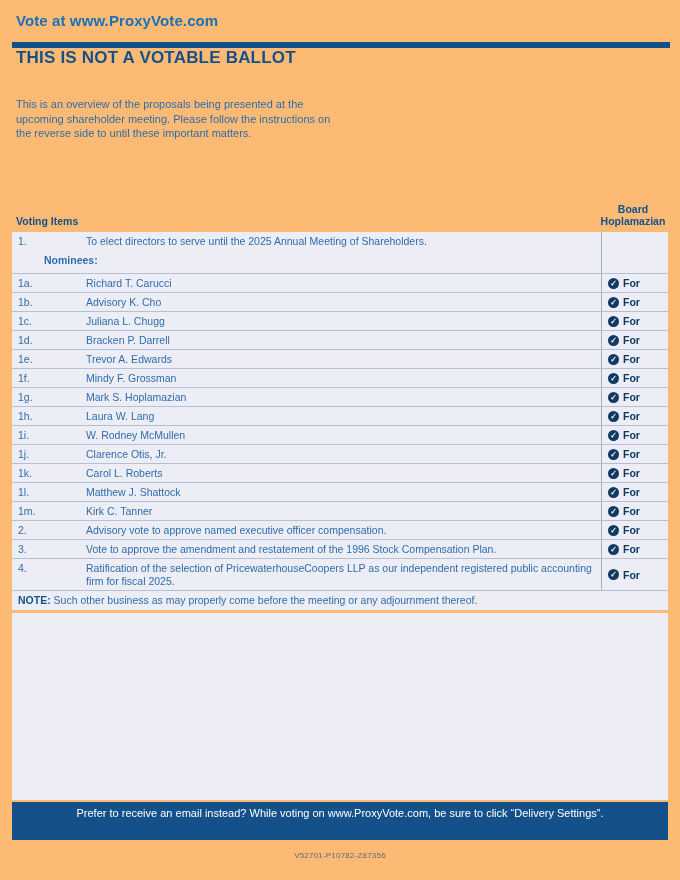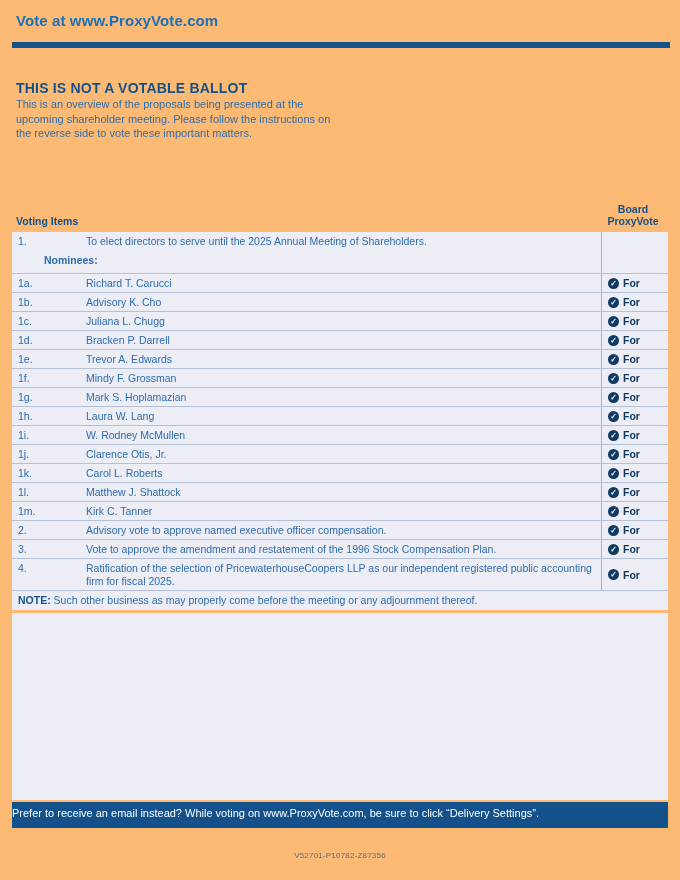"THIS IS NOT A VOTABLE" .notice-title { font-size: 14px -> 17px; top: 80px -> 48px }
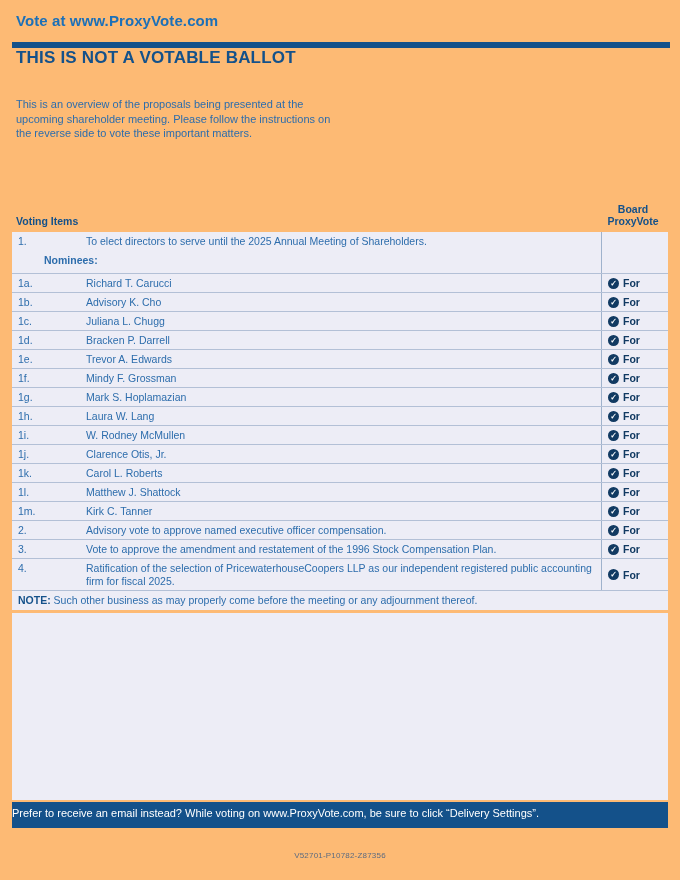"the reverse side to vote" div { text: vote -> until }
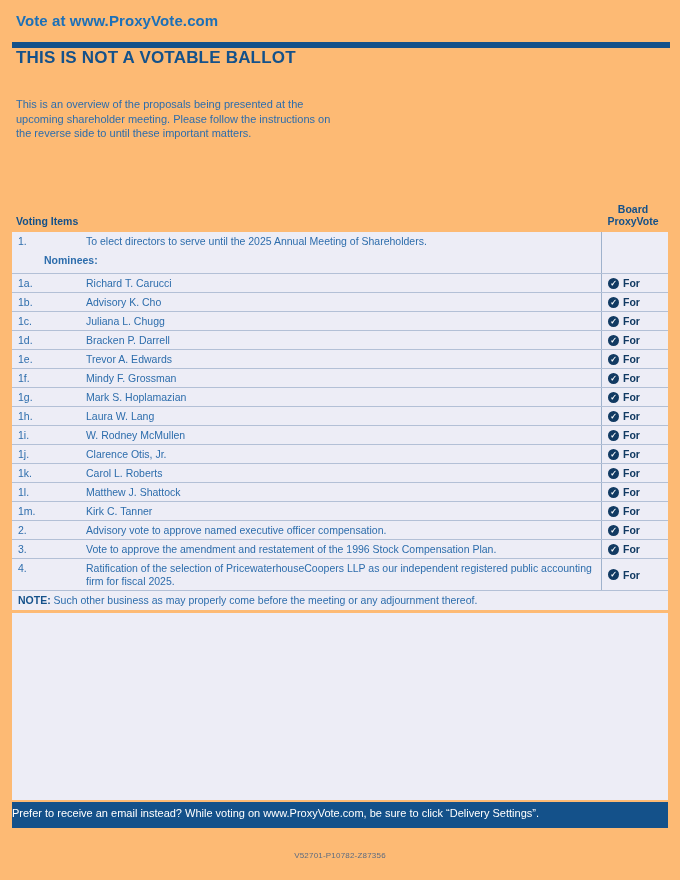"ProxyVote" div { text: ProxyVote -> Hoplamazian }
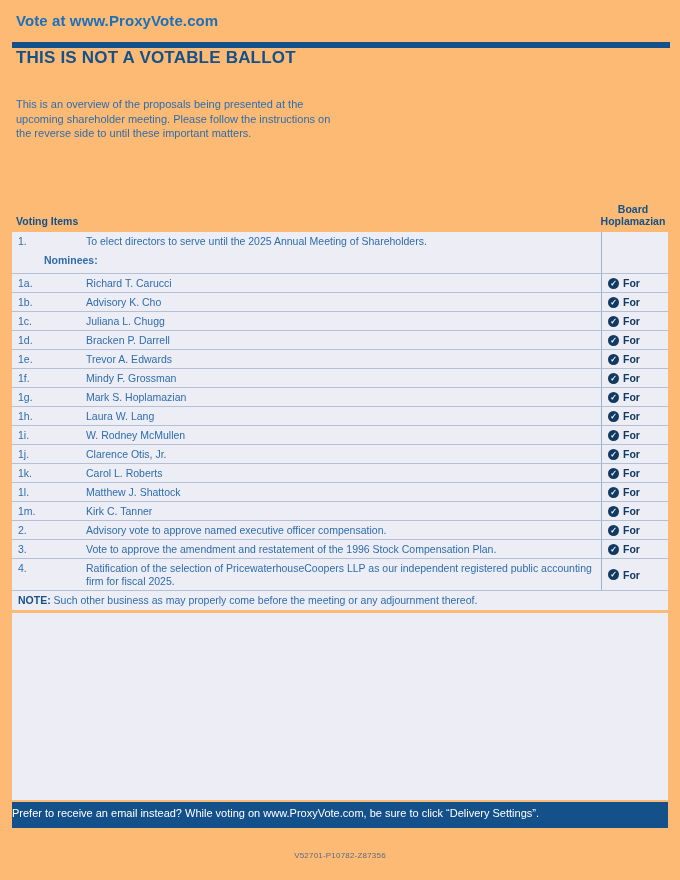"Prefer to receive an email" .footer-bar { height: 26px -> 38px; text-align: left -> center }
